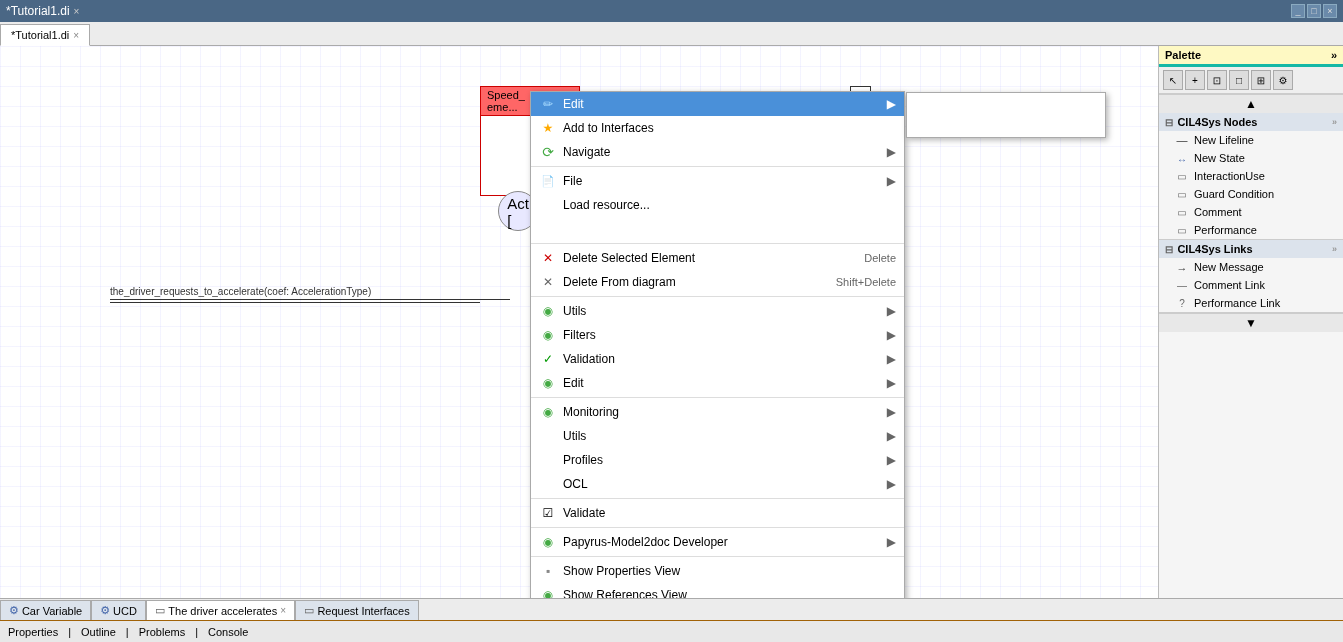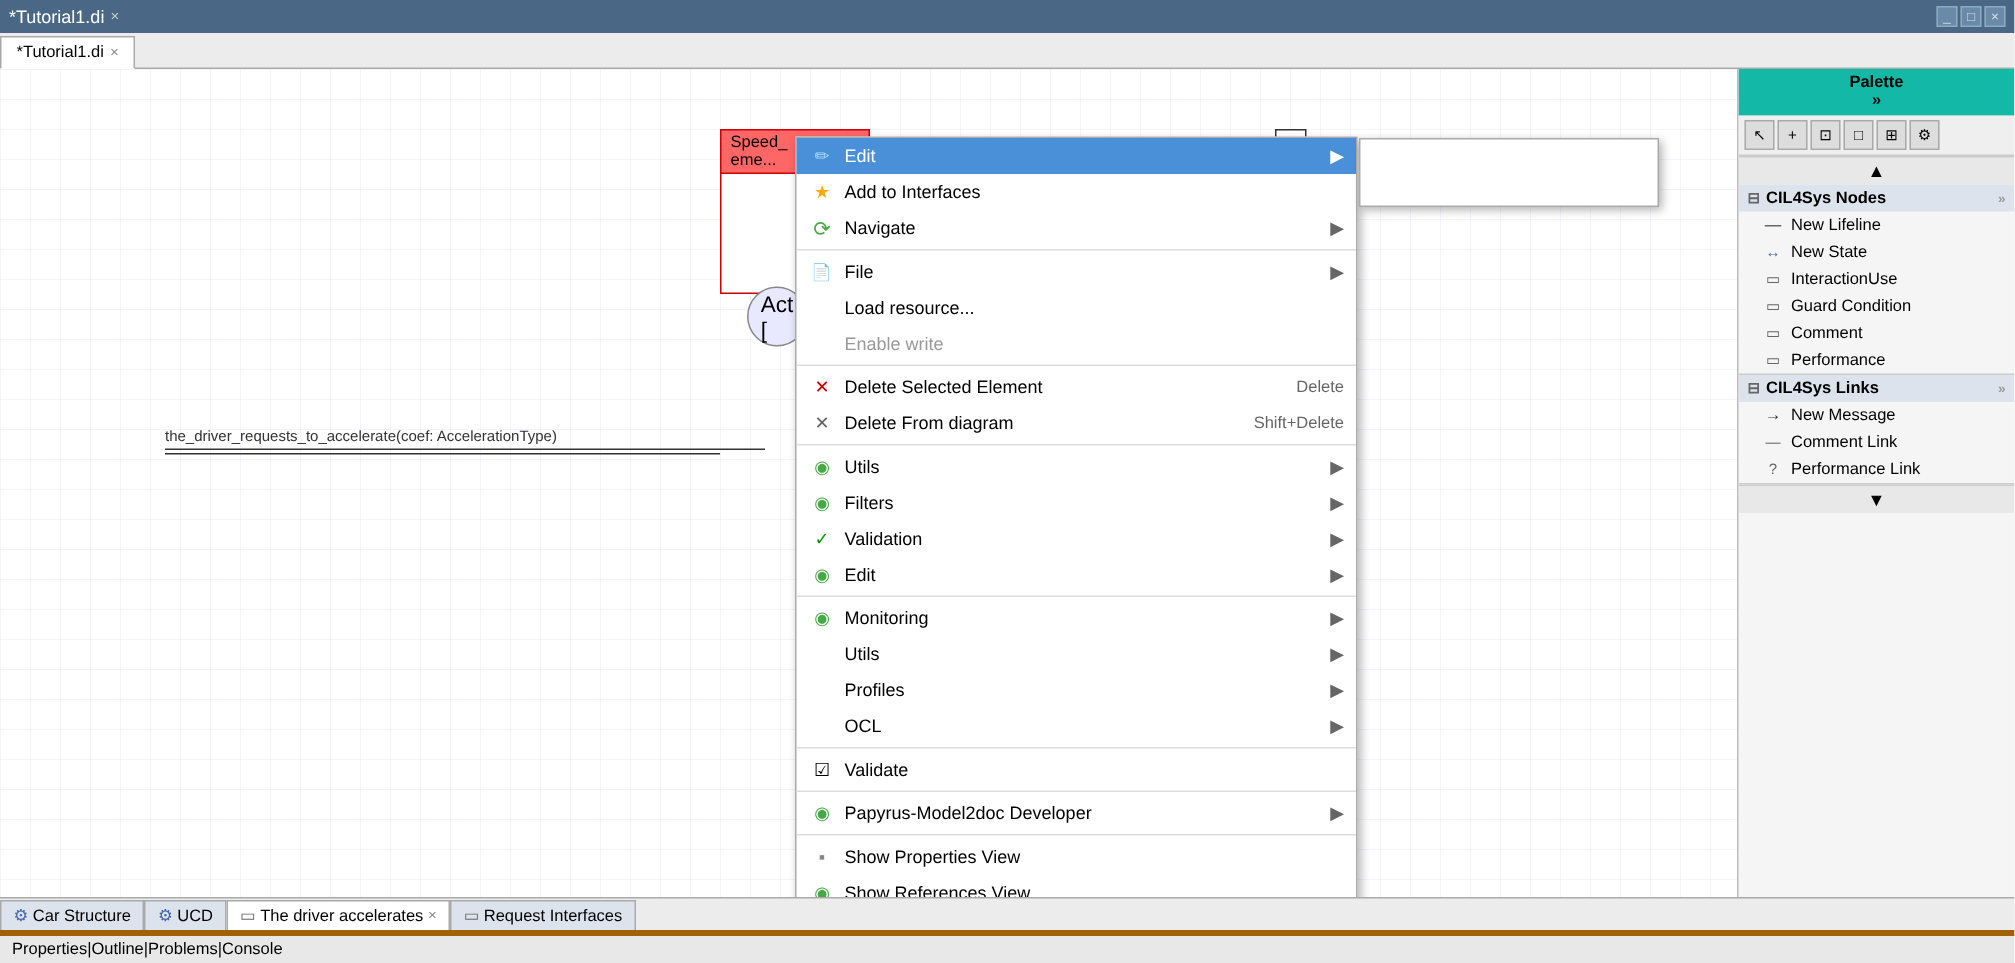"Palette" .palette-header { background: #14b8a6 -> #fef9c3; border-bottom: 1px solid #14b8a6 -> 3px solid #14b8a6; flex-direction: column -> none }
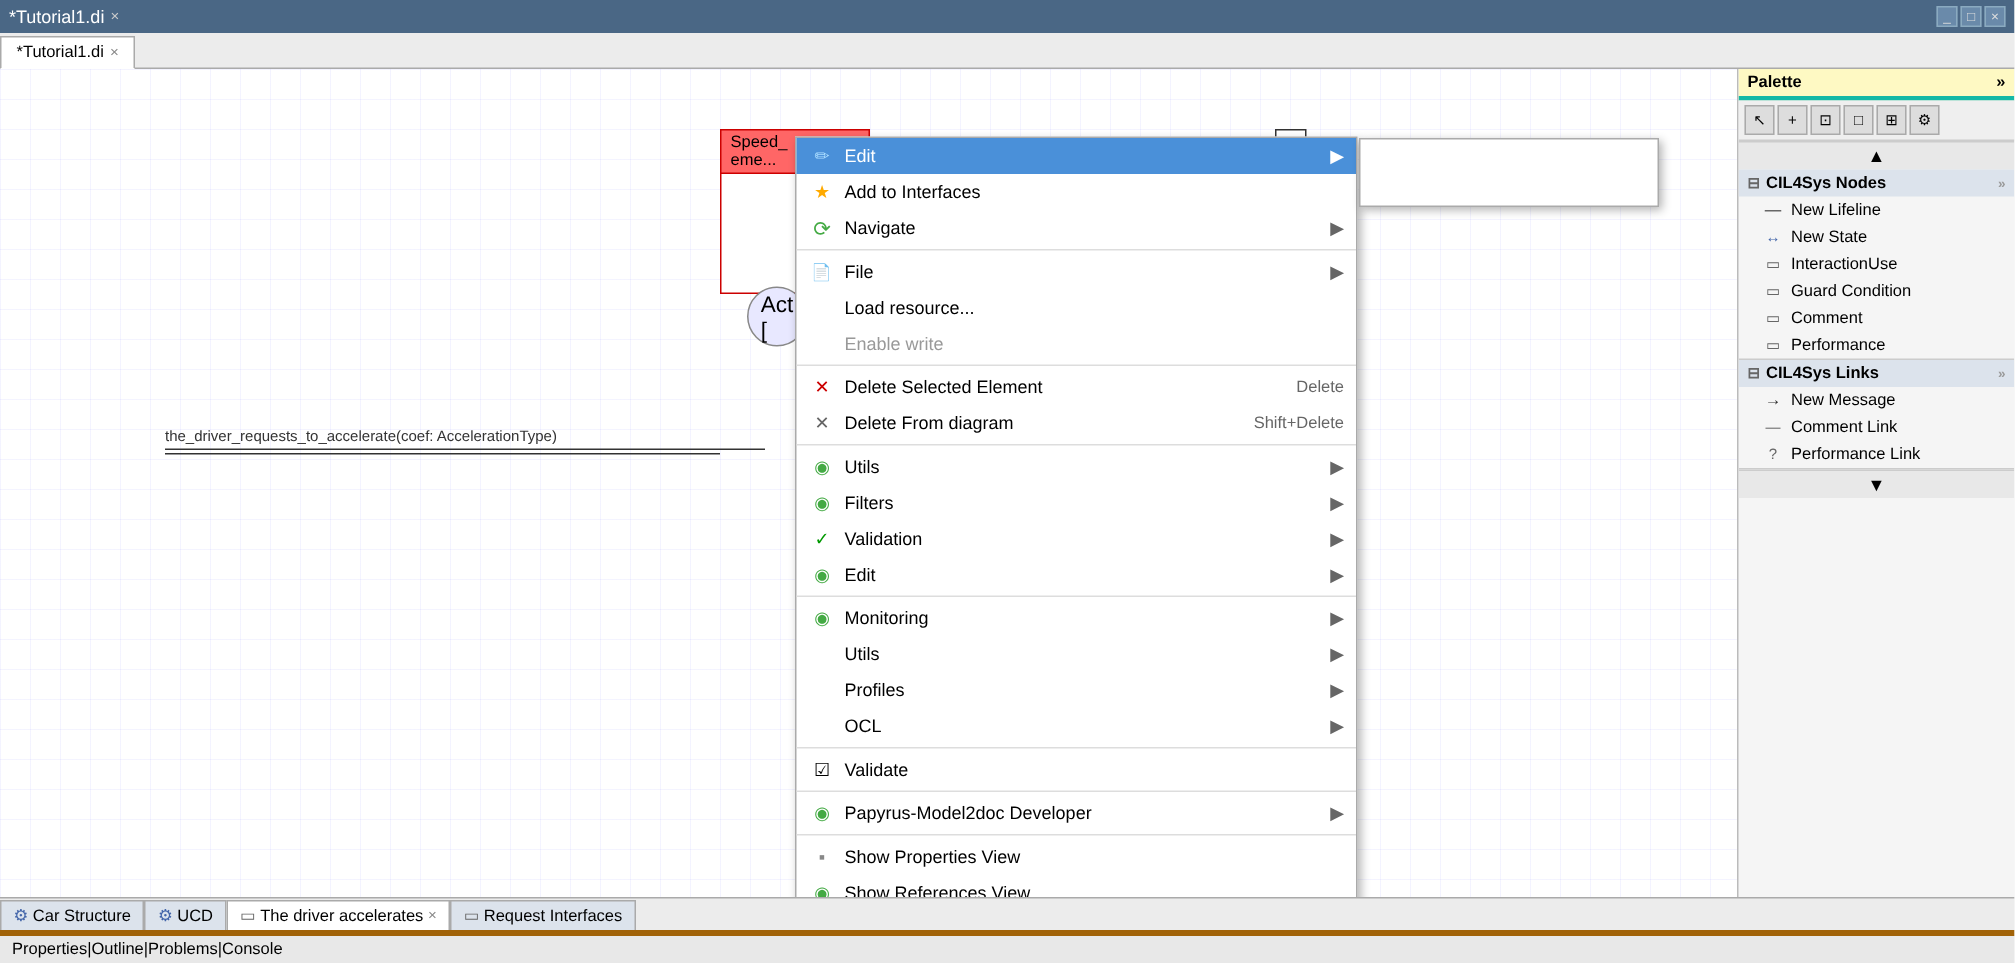"Enable write" span.label { html: <span>Enable write</span> -> none }
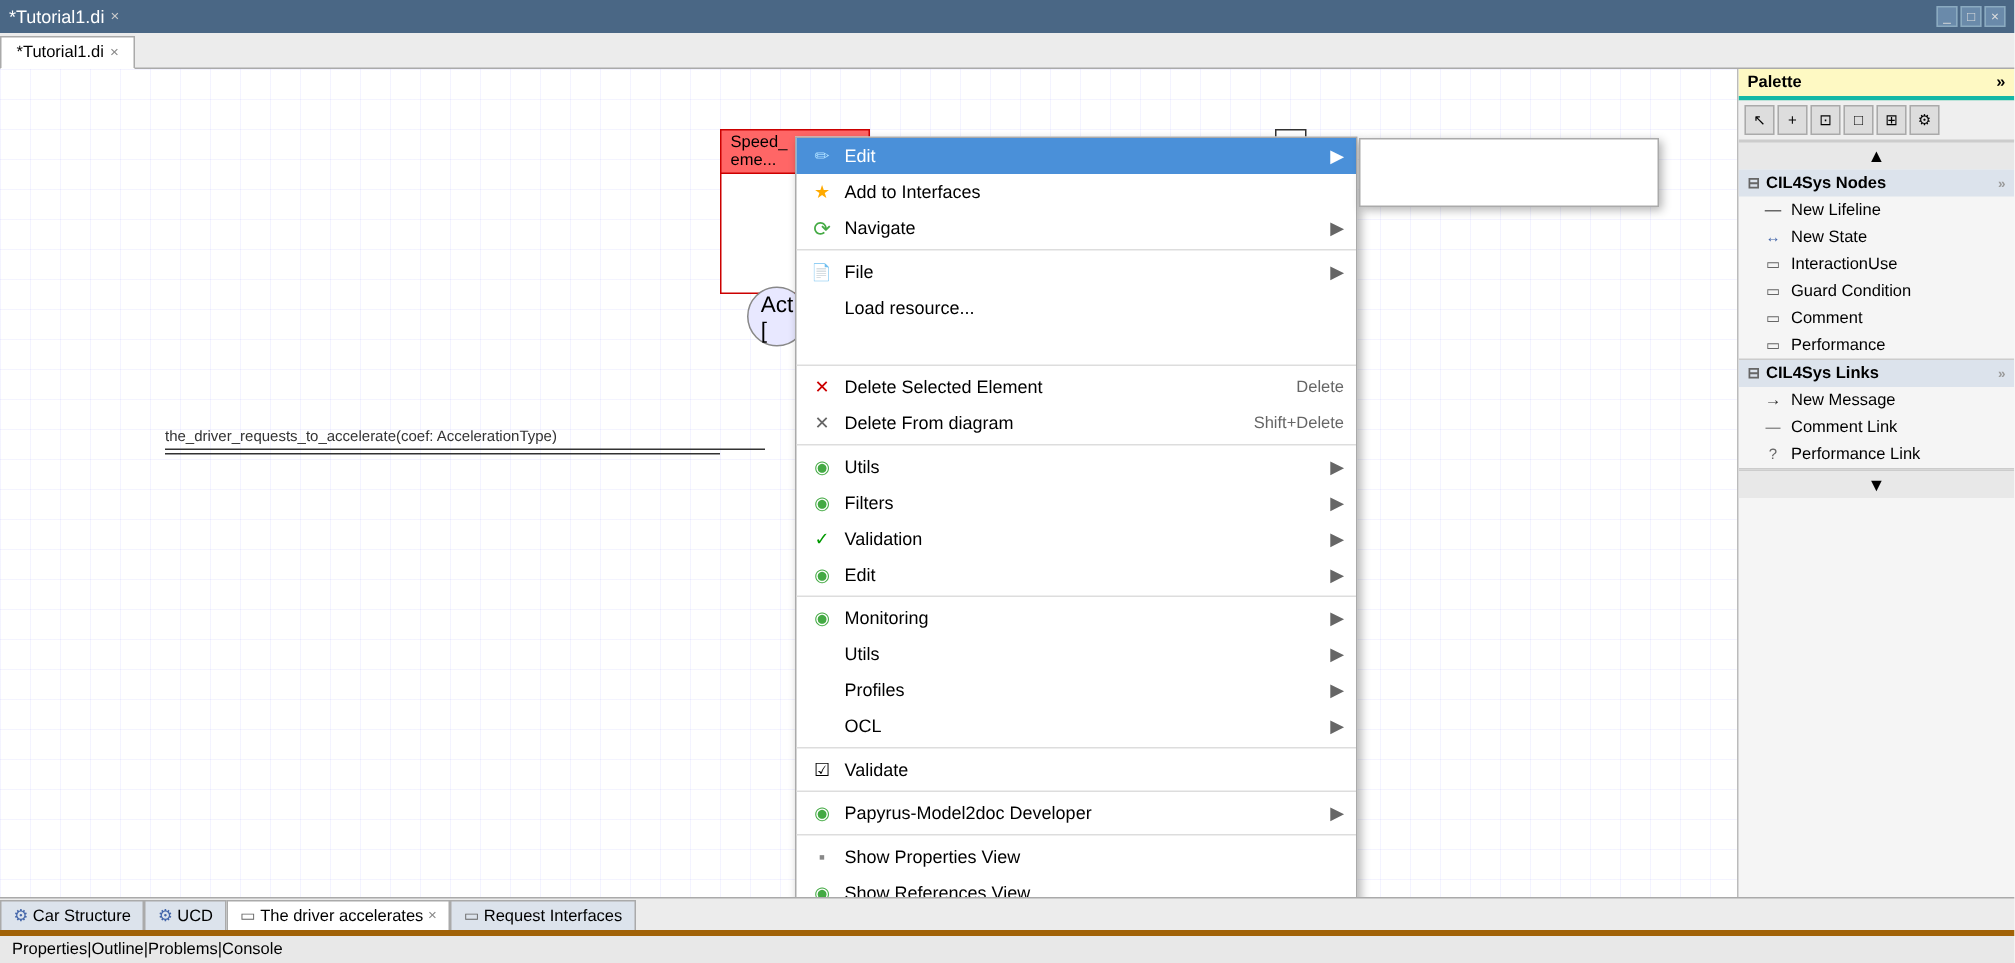"Car Structure" span { text: Structure -> Variable }
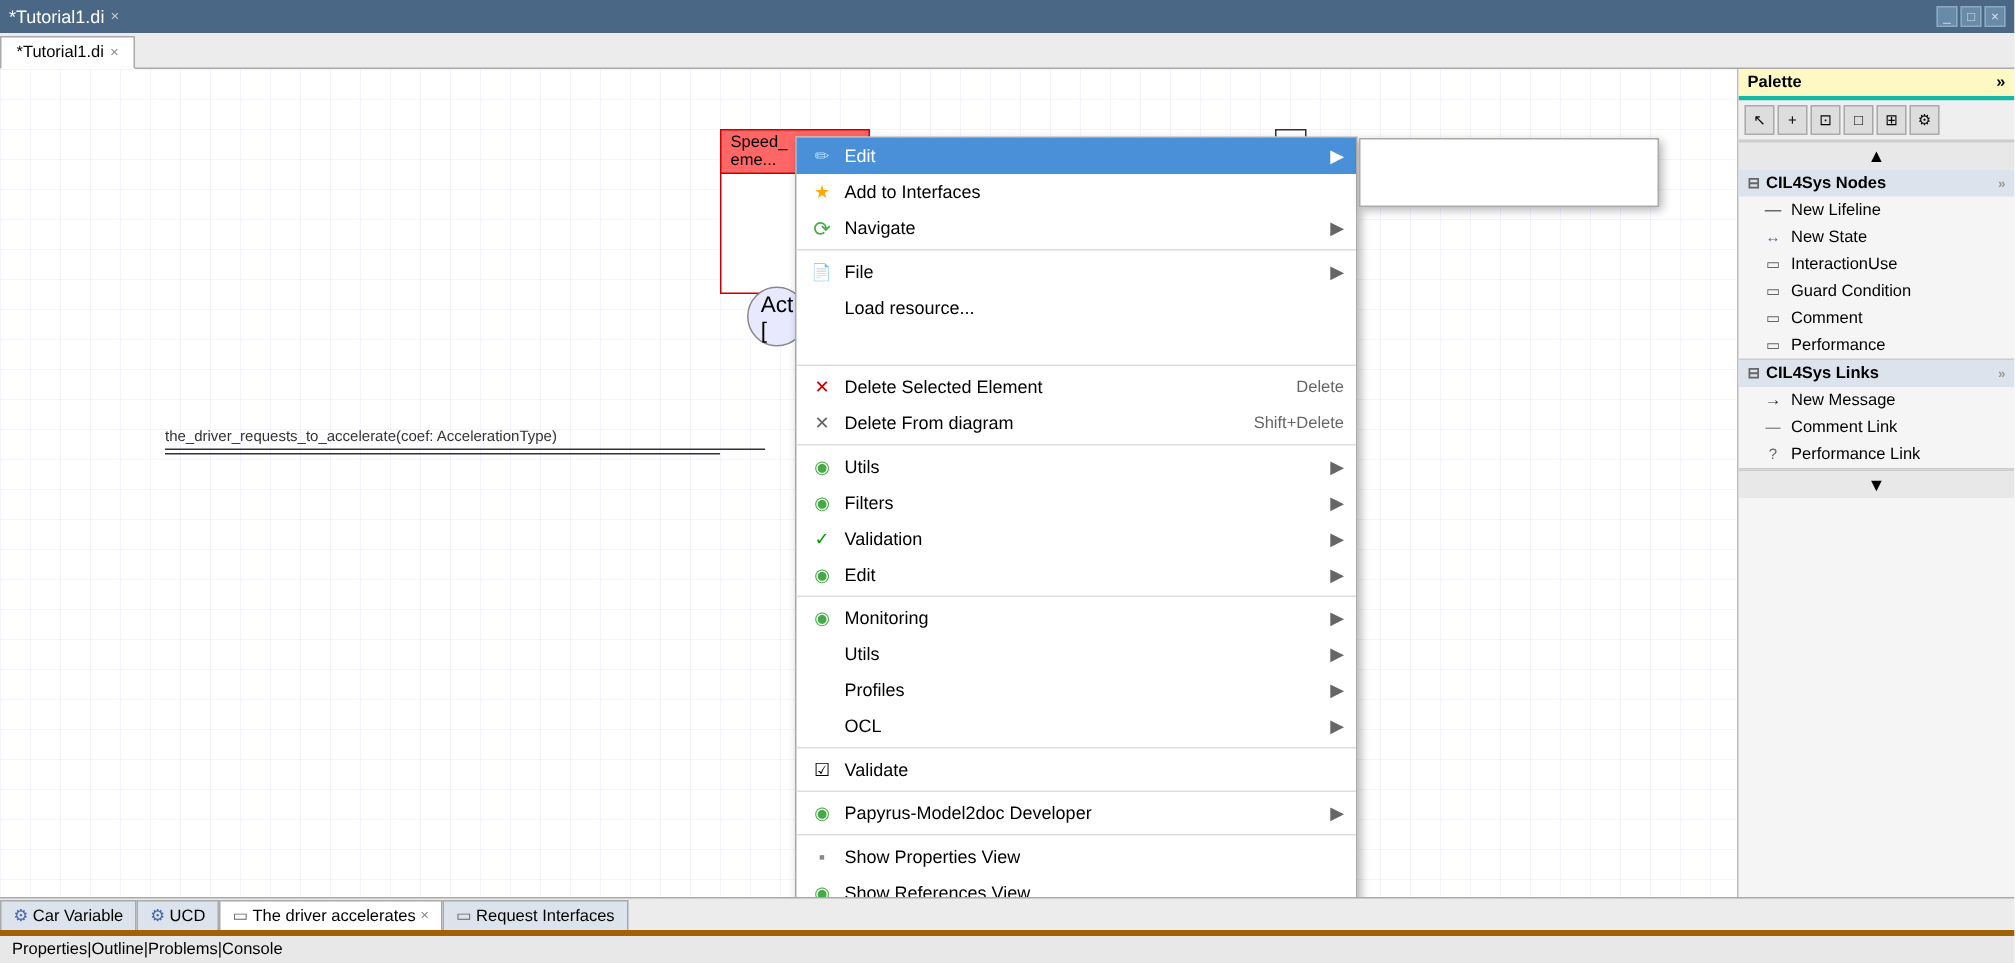"Properties" .status-bar { border-top: 4px solid #a16207 -> 1px solid #a16207; gap: none -> 10px }
